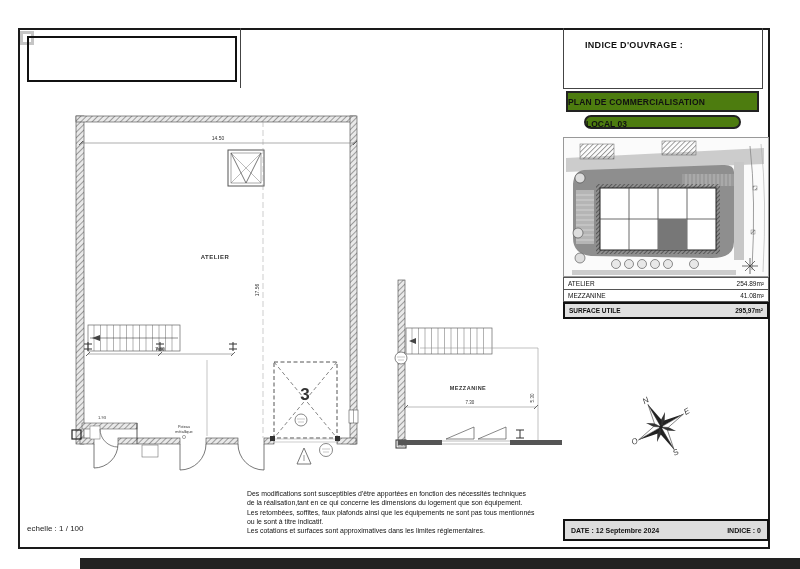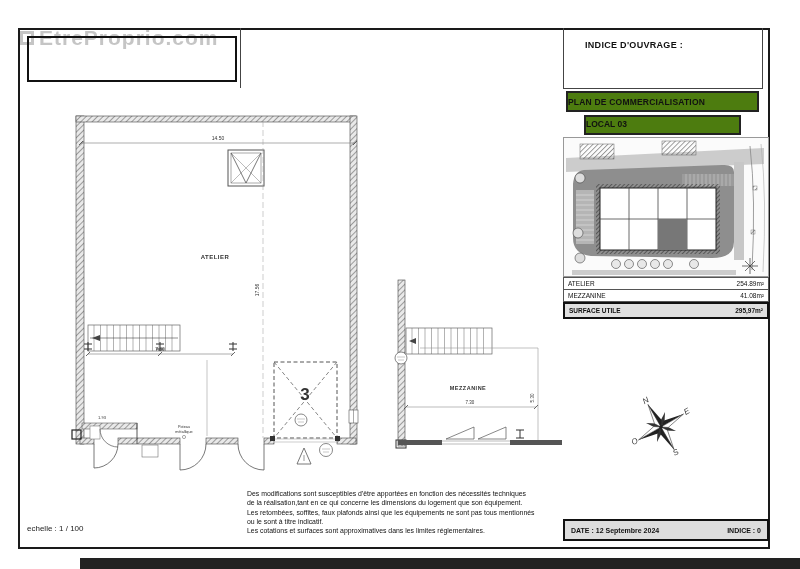"EtreProprio.com" span { html: <span>EtreProprio.com</span> -> none }
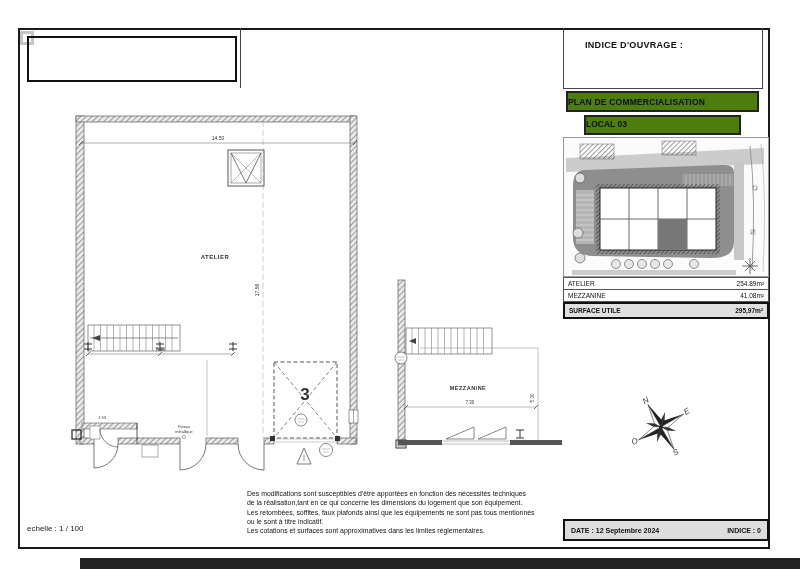"LOCAL 03" .local-title { border-radius: none -> 7px; height: 20px -> 14px }
